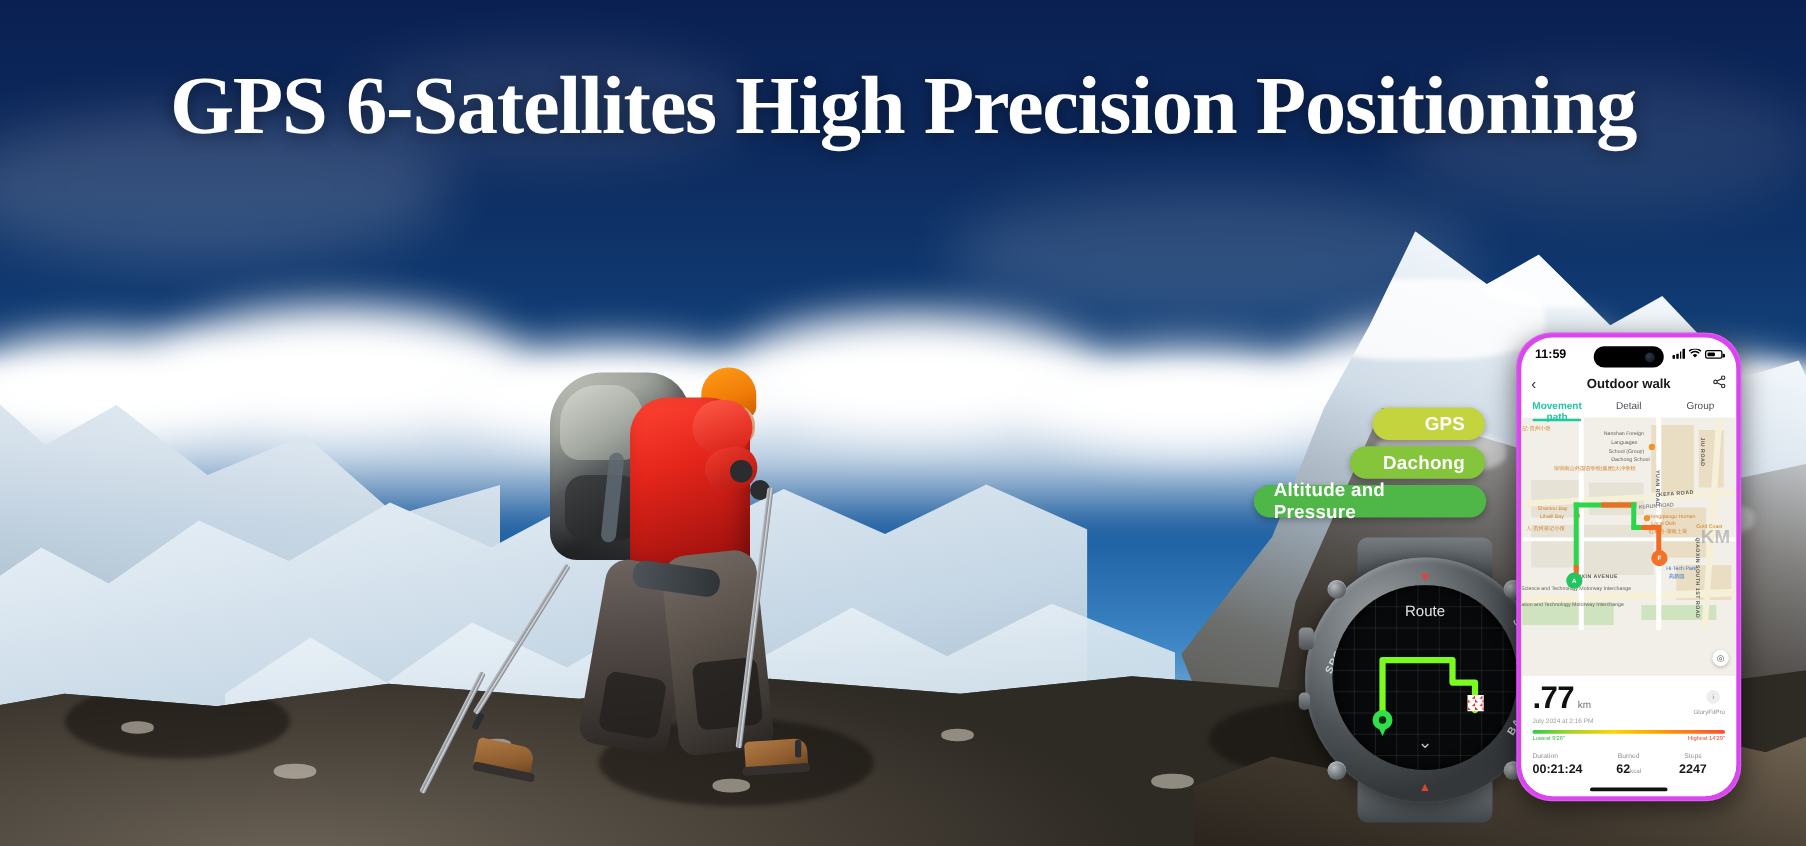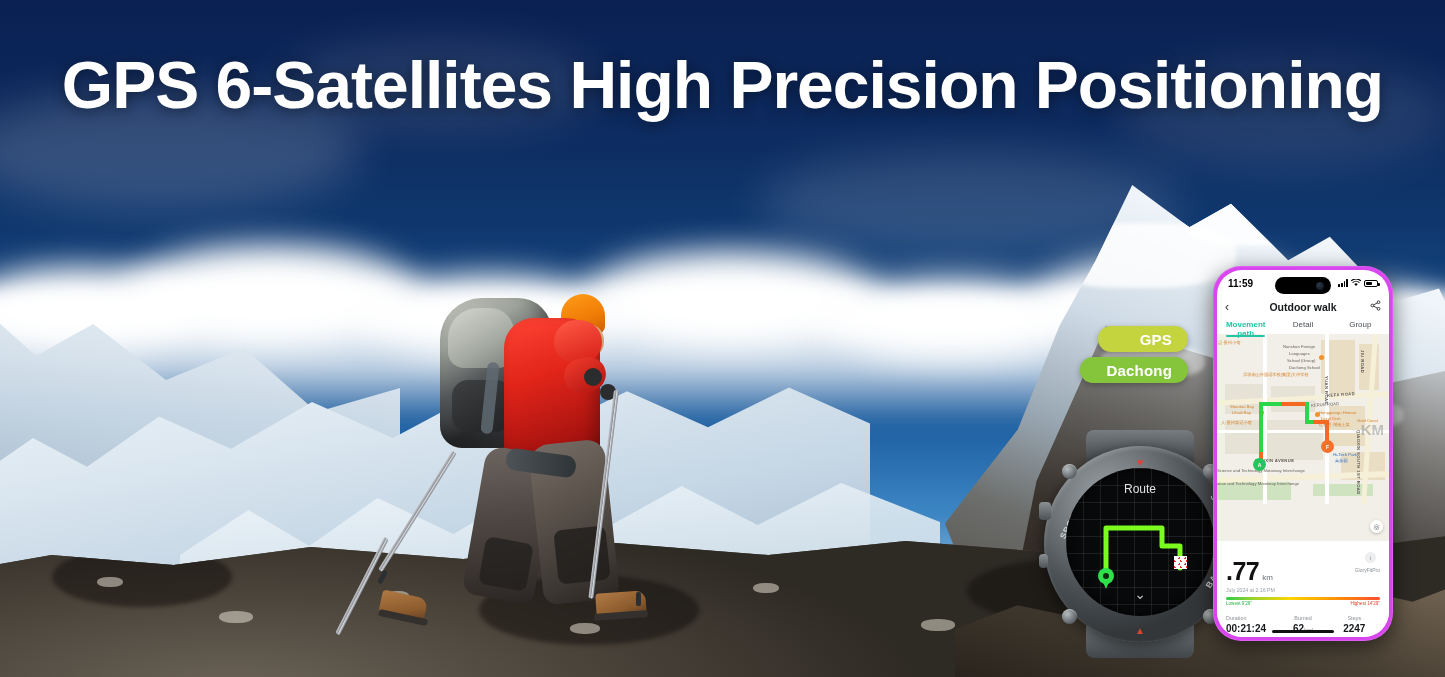"GPS 6-Satellites High Precision" .headline { font-family: Liberation Sans, sans-serif -> Liberation Serif, serif }
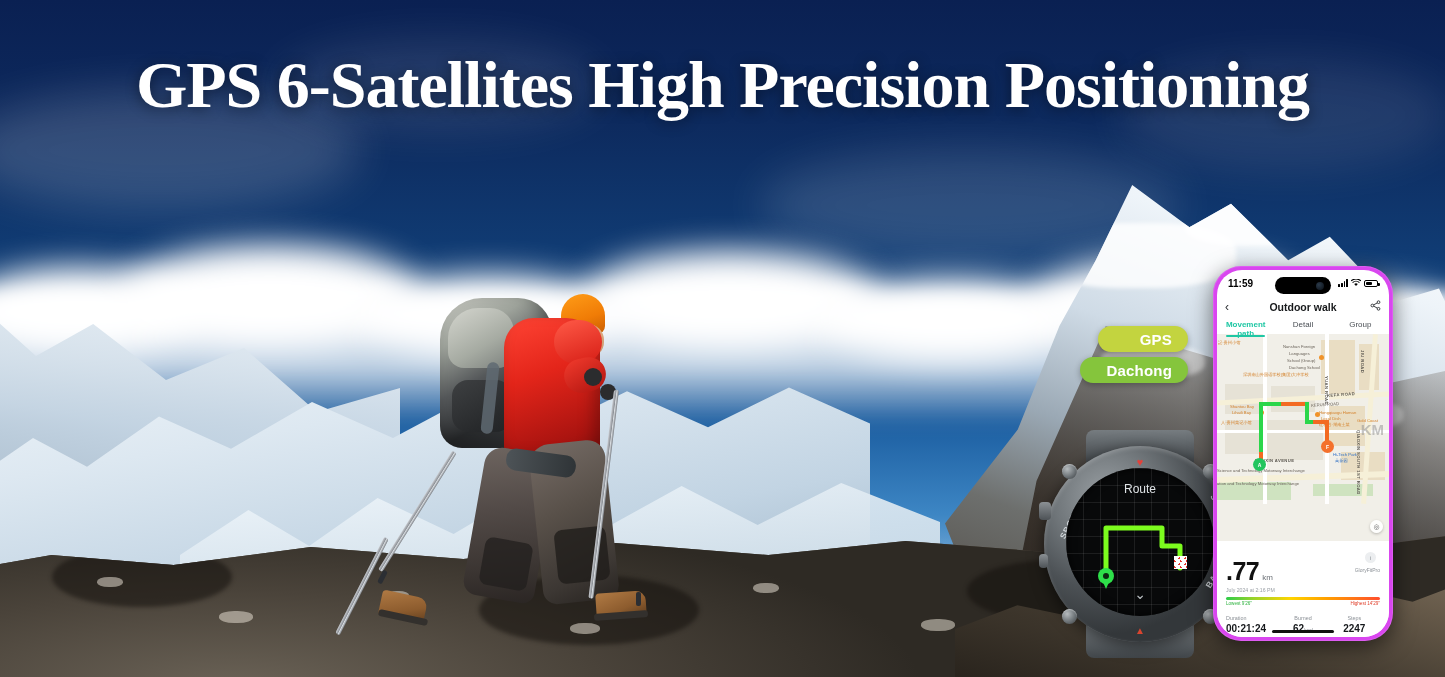"Altitude and Pressure" div.pill { html: none -> <div> <span>Altitude and Pressure</span> </div> }
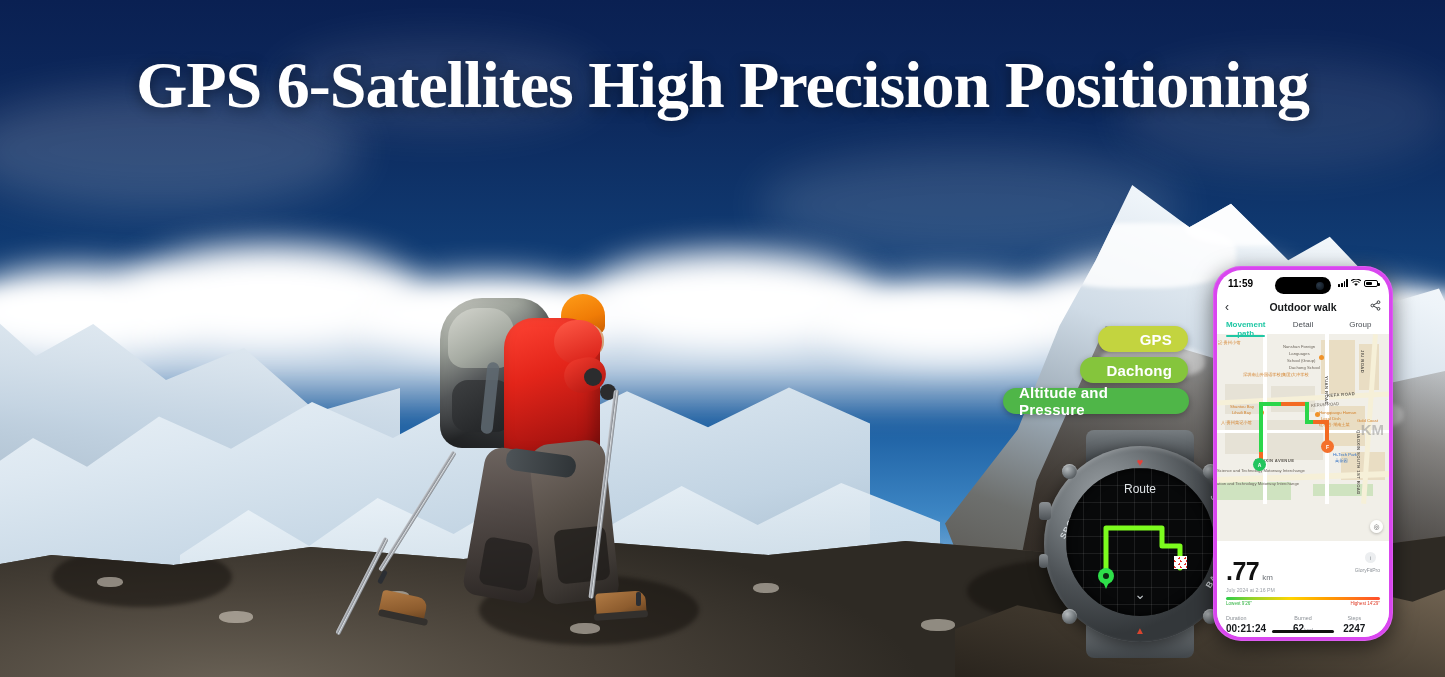".77" .summary { padding: 16px 9px 0 -> 3px 9px 0 }
